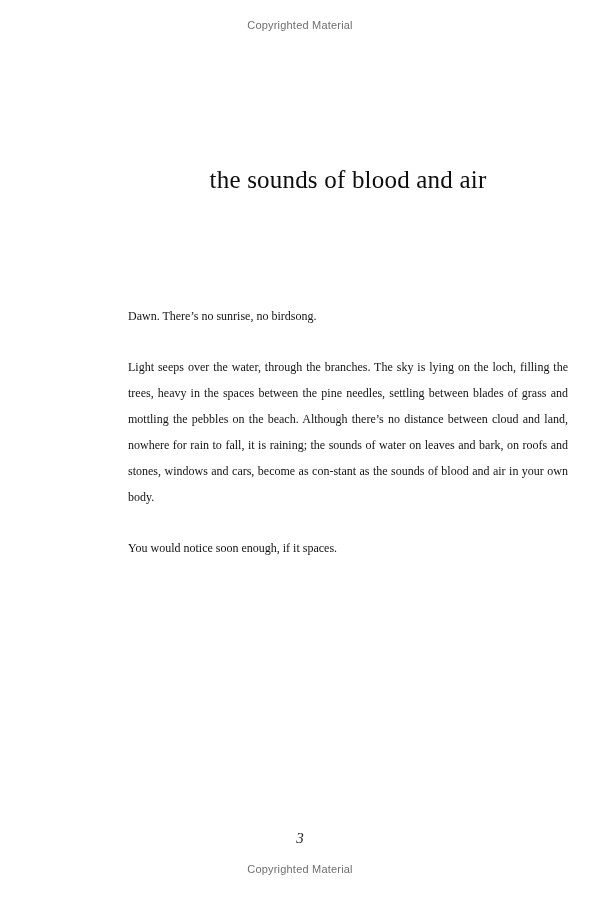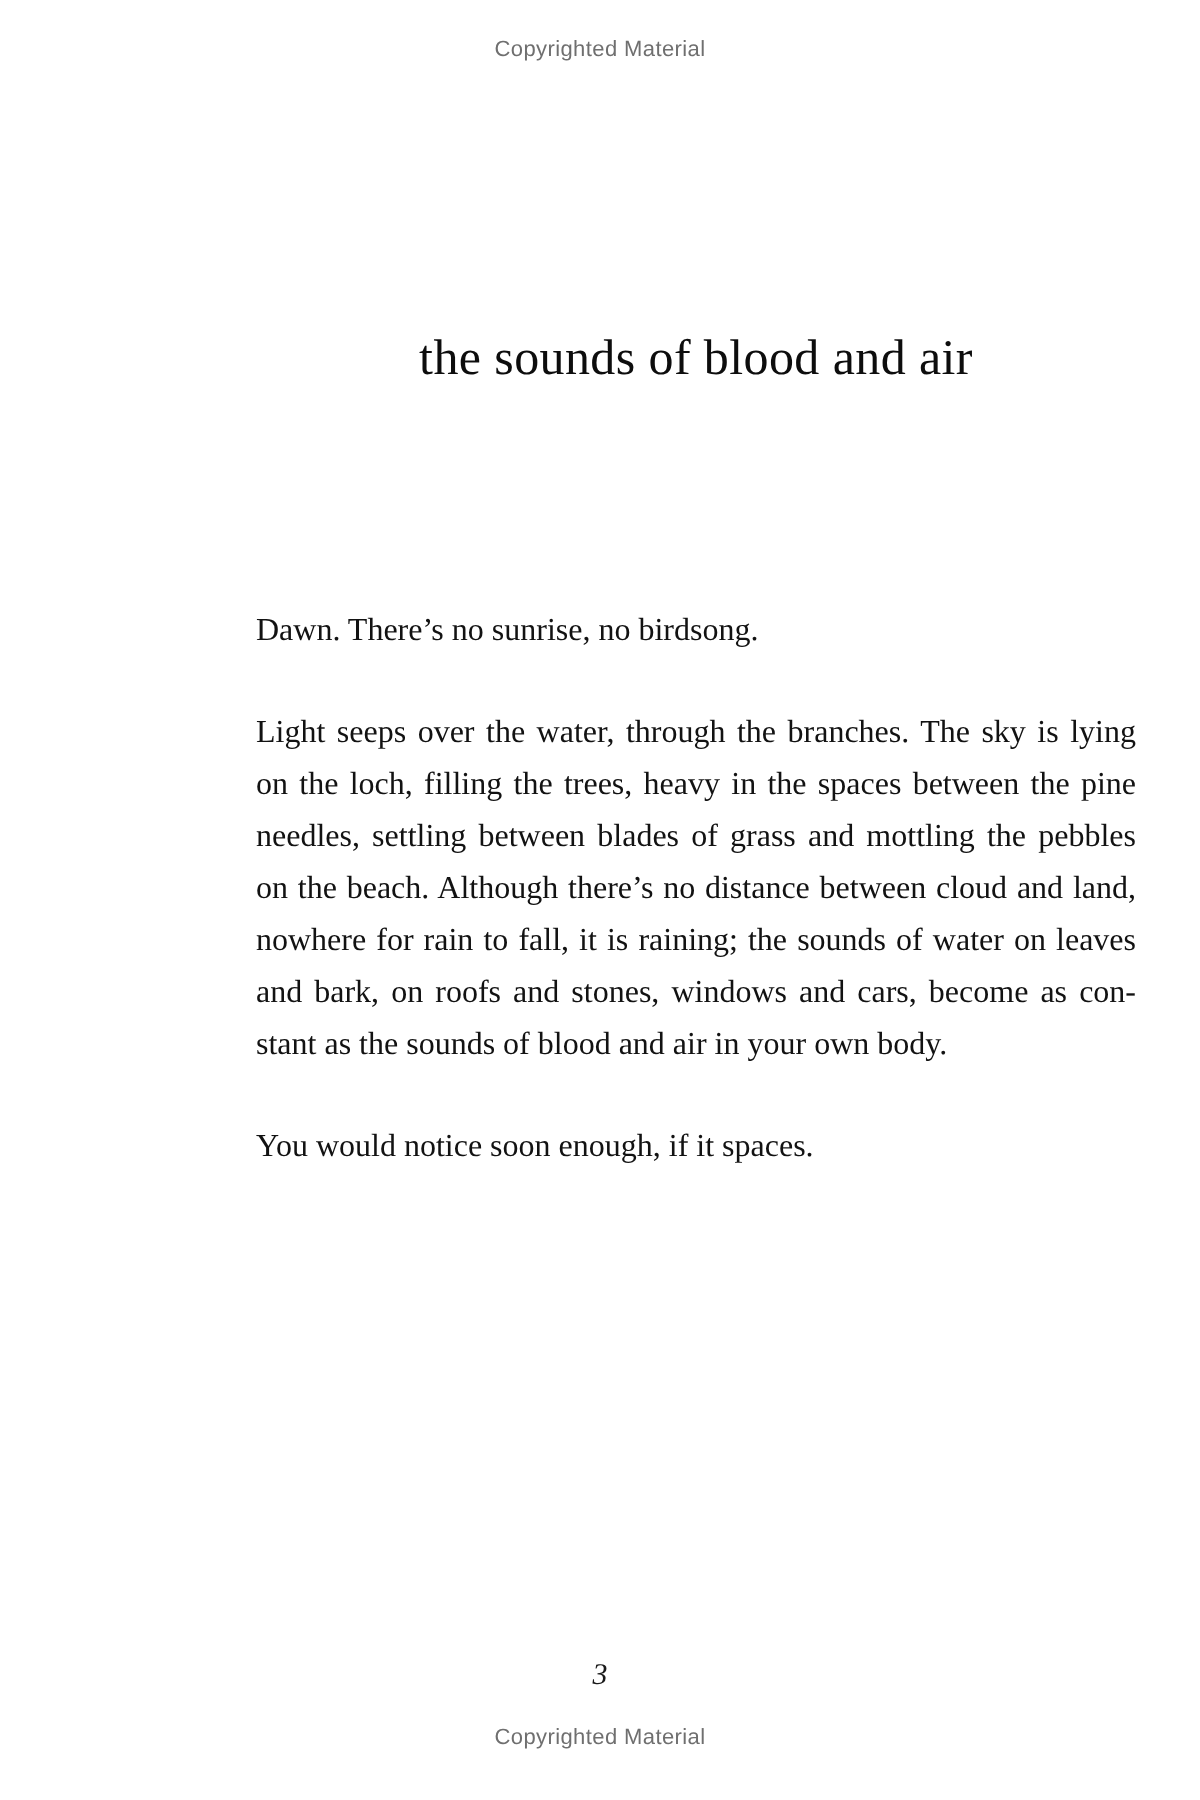"Dawn. There’s no sunrise, no" .para { font-size: 16px -> 12px }
